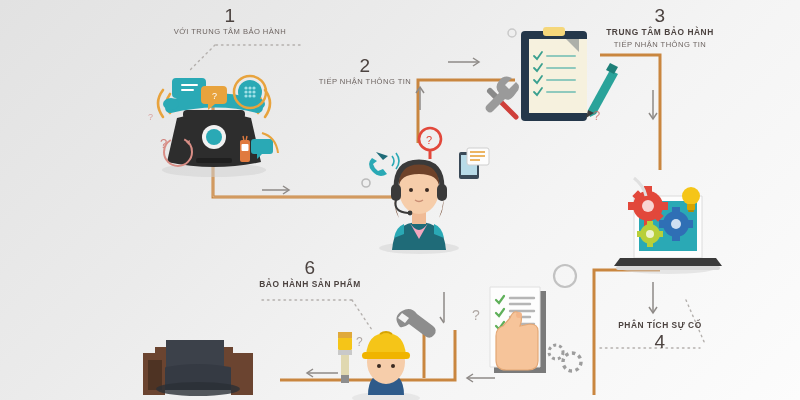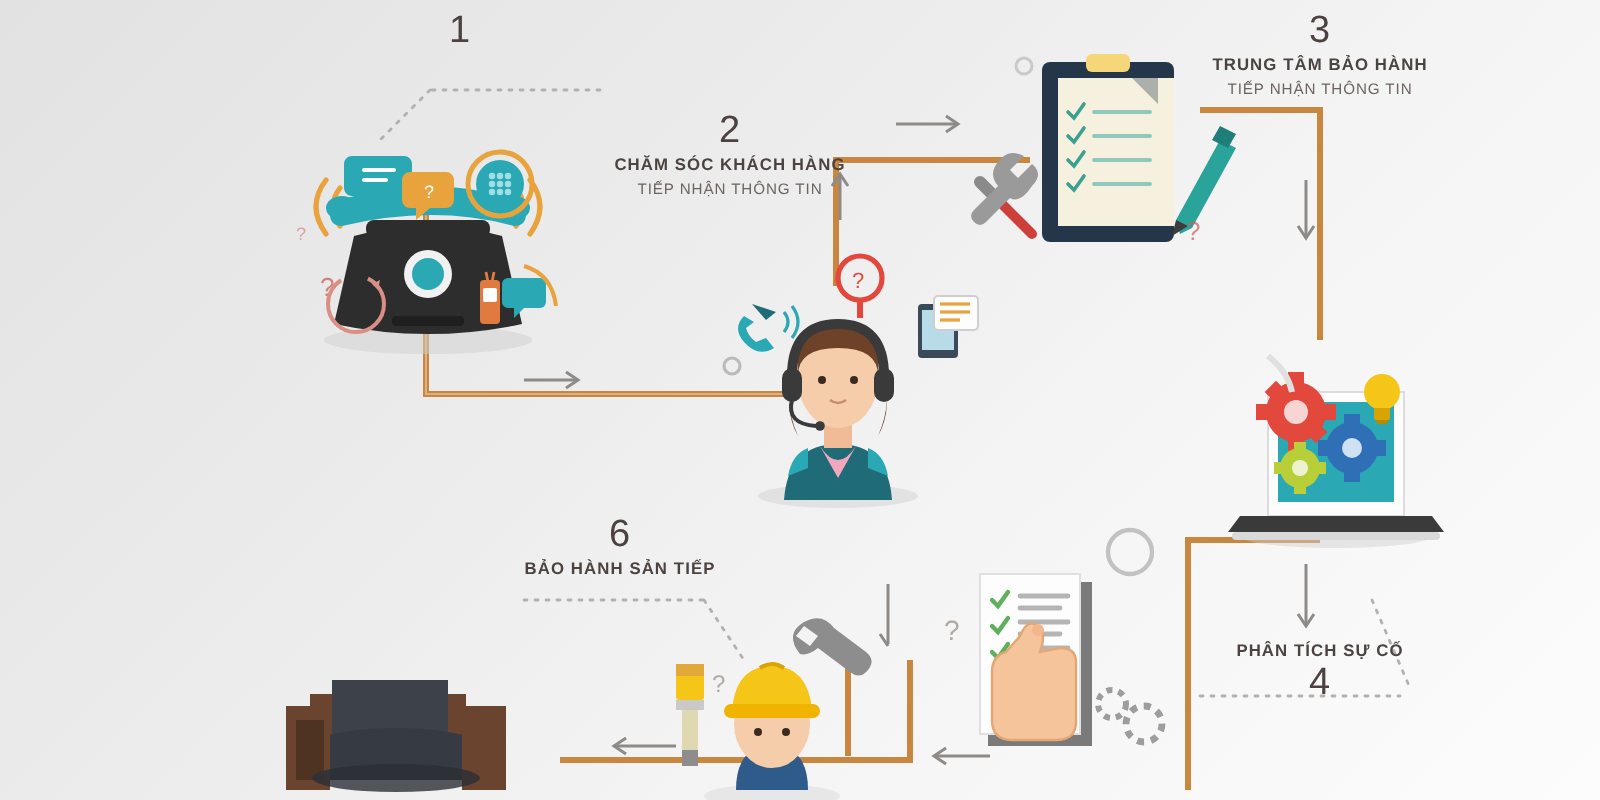"VỚI TRUNG TÂM BẢO HÀNH" div.step-sub { html: none -> <div>VỚI TRUNG TÂM BẢO HÀNH</div> }
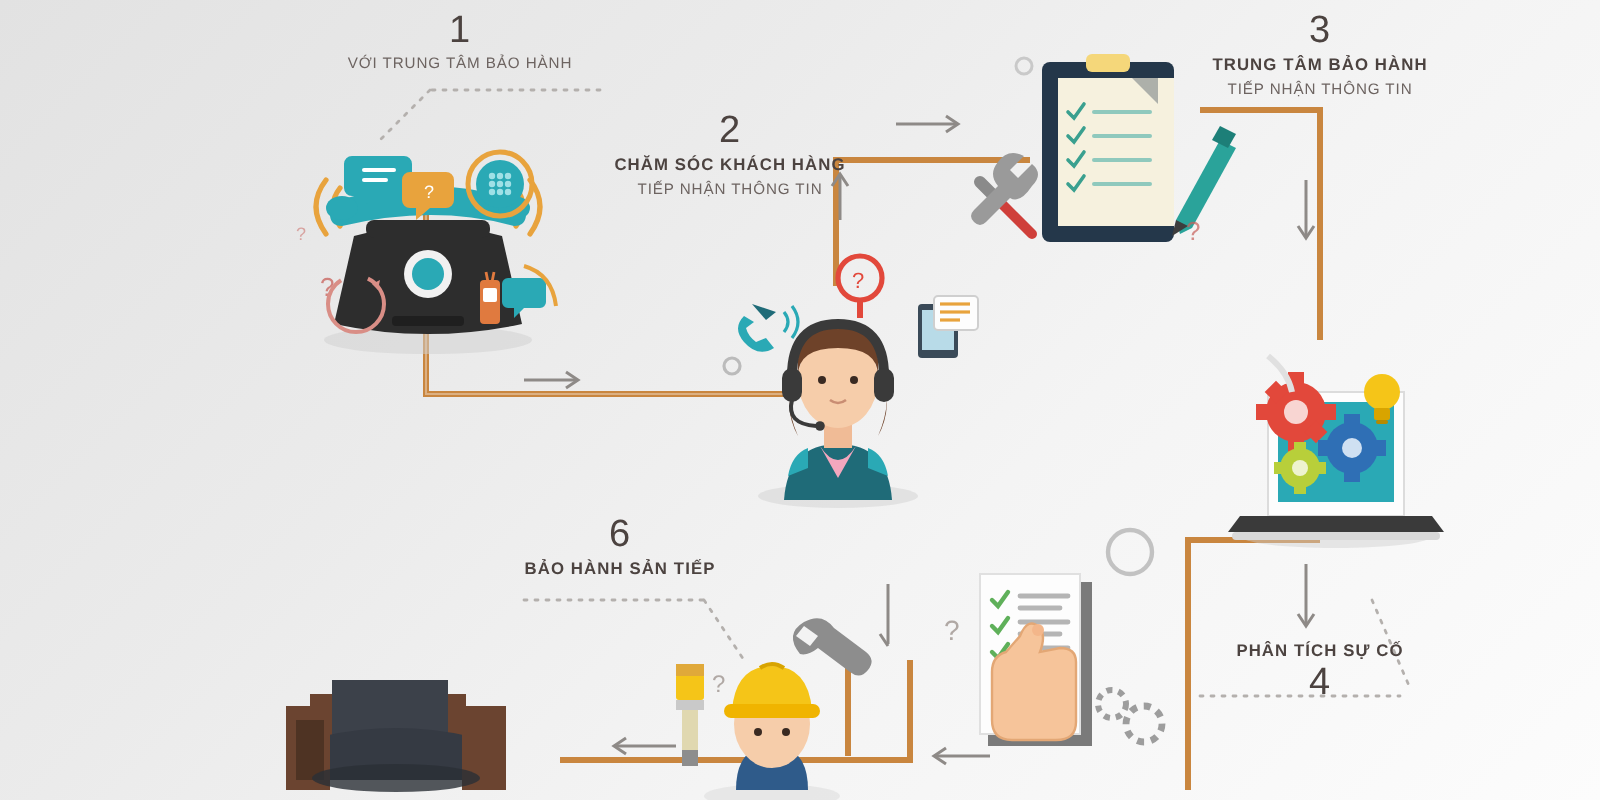"CHĂM SÓC KHÁCH HÀNG" div.step-title { html: <div>CHĂM SÓC KHÁCH HÀNG</div> -> none }
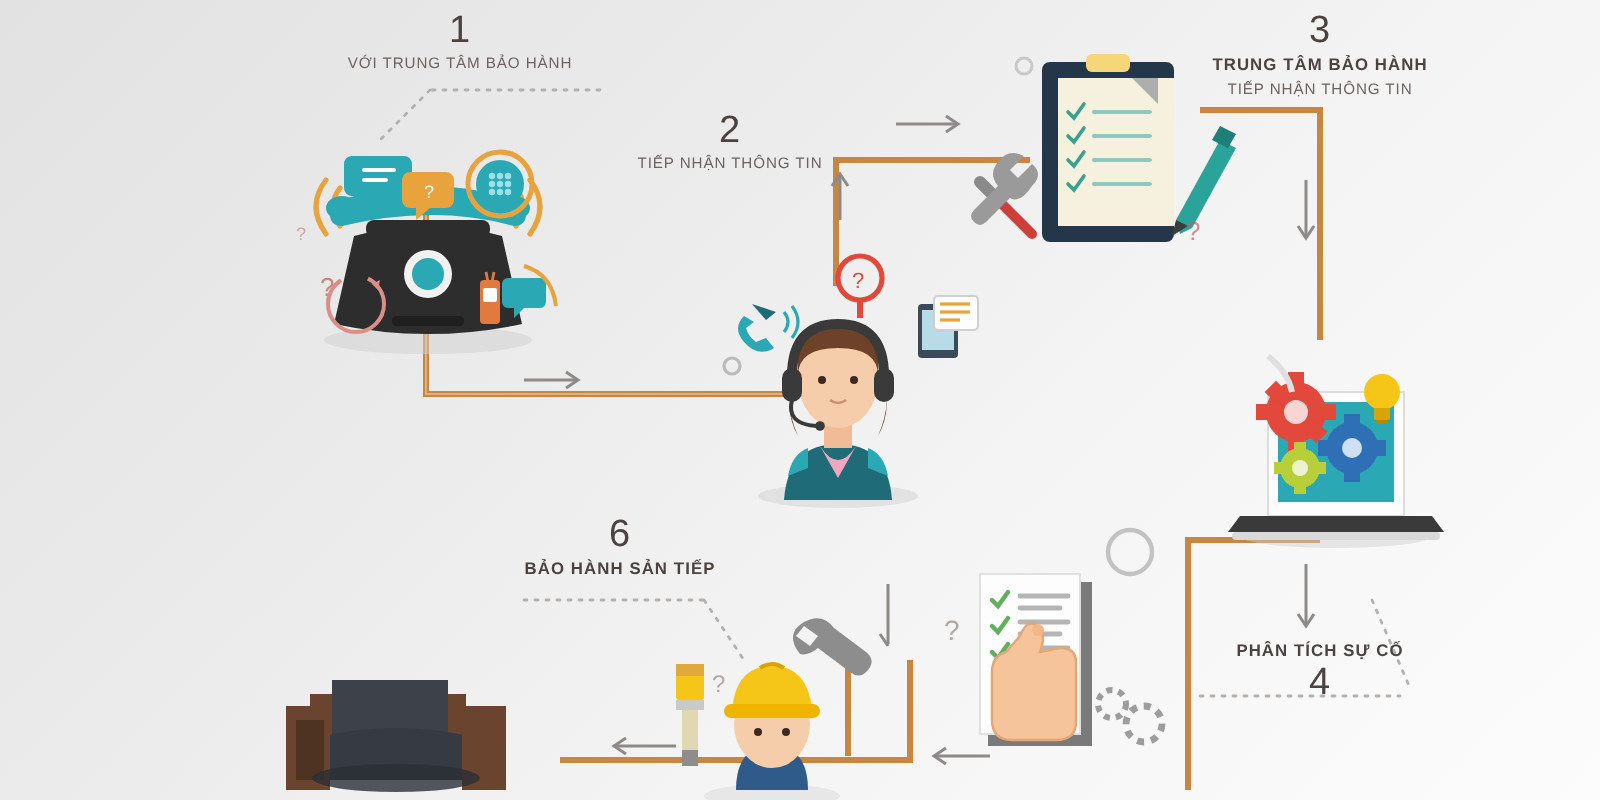"BẢO HÀNH SẢN TIẾP" div.step-title { text: TIẾP -> PHẨM }
